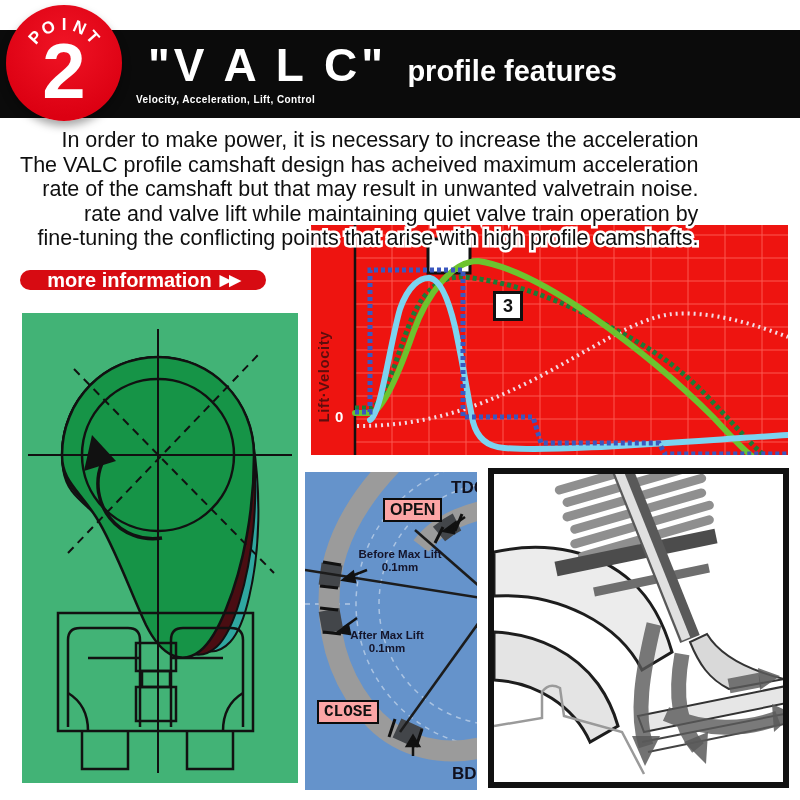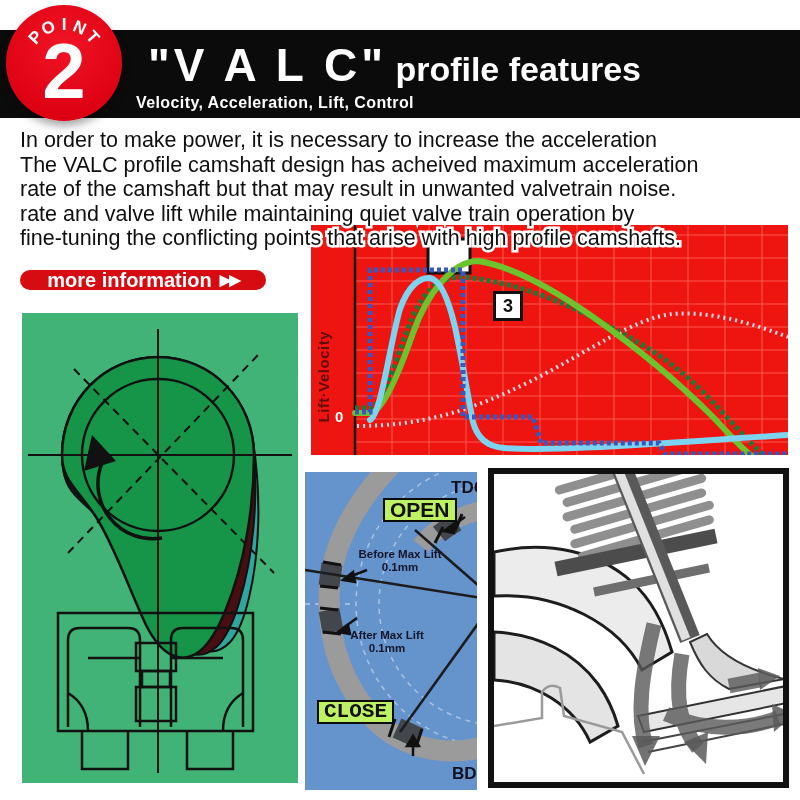"profile features" .title-suffix { font-size: 34px -> 29px; margin-left: 4px -> 16px }
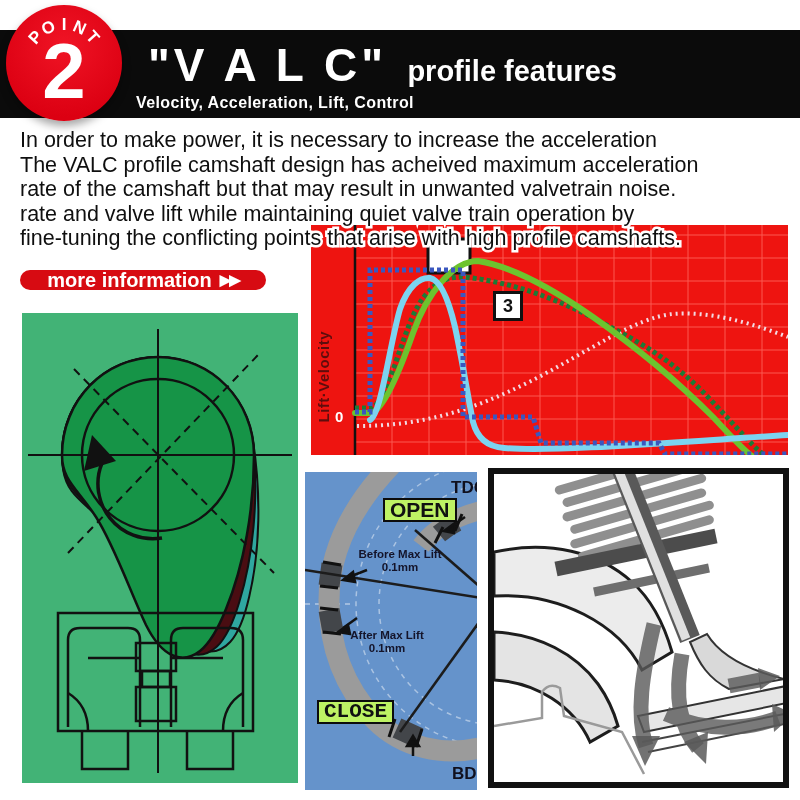"Velocity, Acceleration, Lift, Control" .subtitle { font-size: 16px -> 10px }
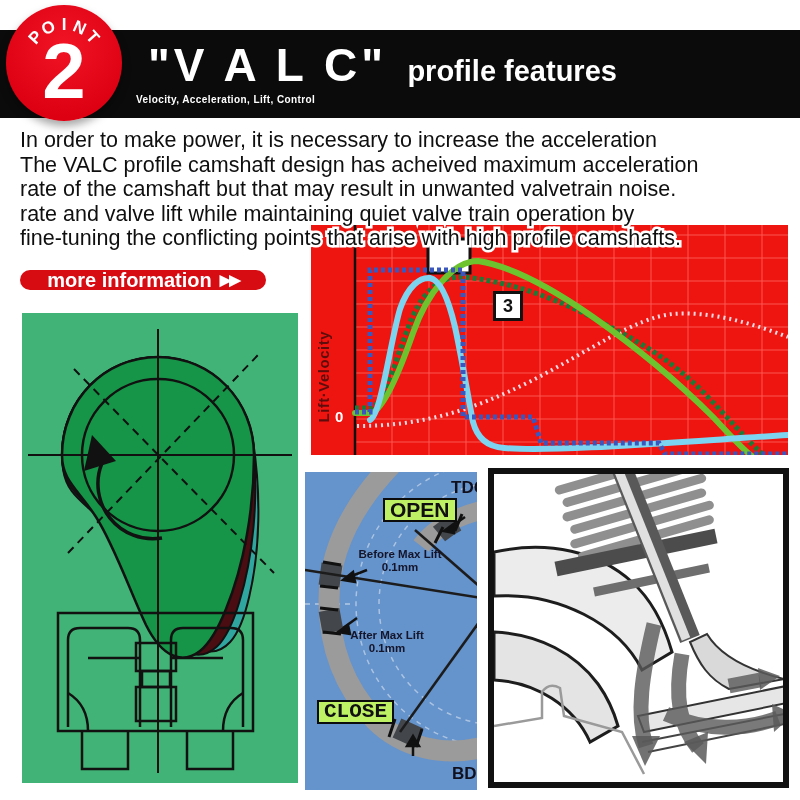"In order to make power," .body-text { text-align: none -> right }
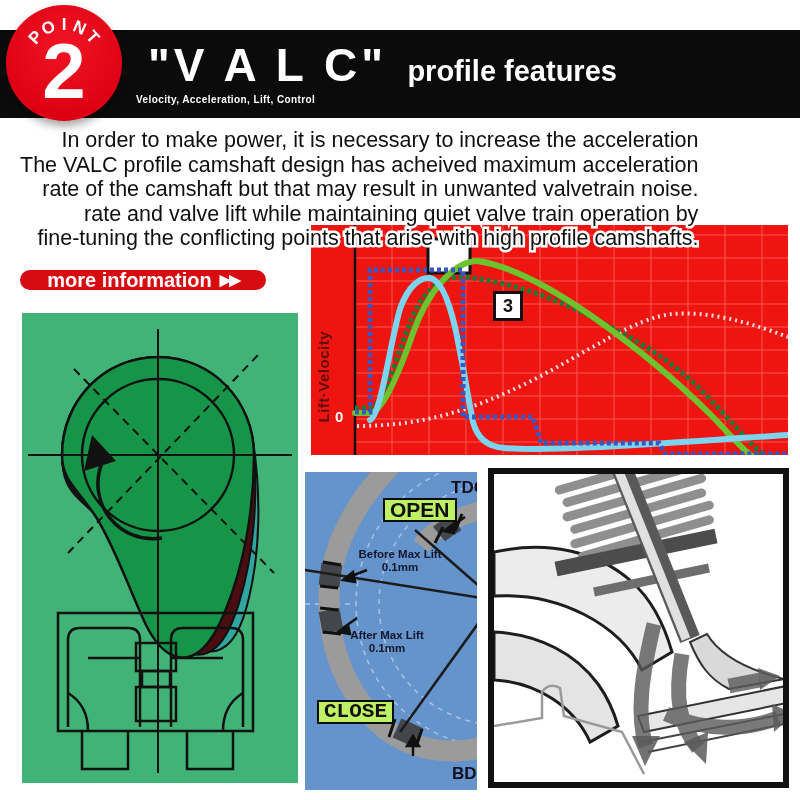"OPEN" .tbox { background: #bef264 -> #fca5a5; font-size: 21px -> 16px }
